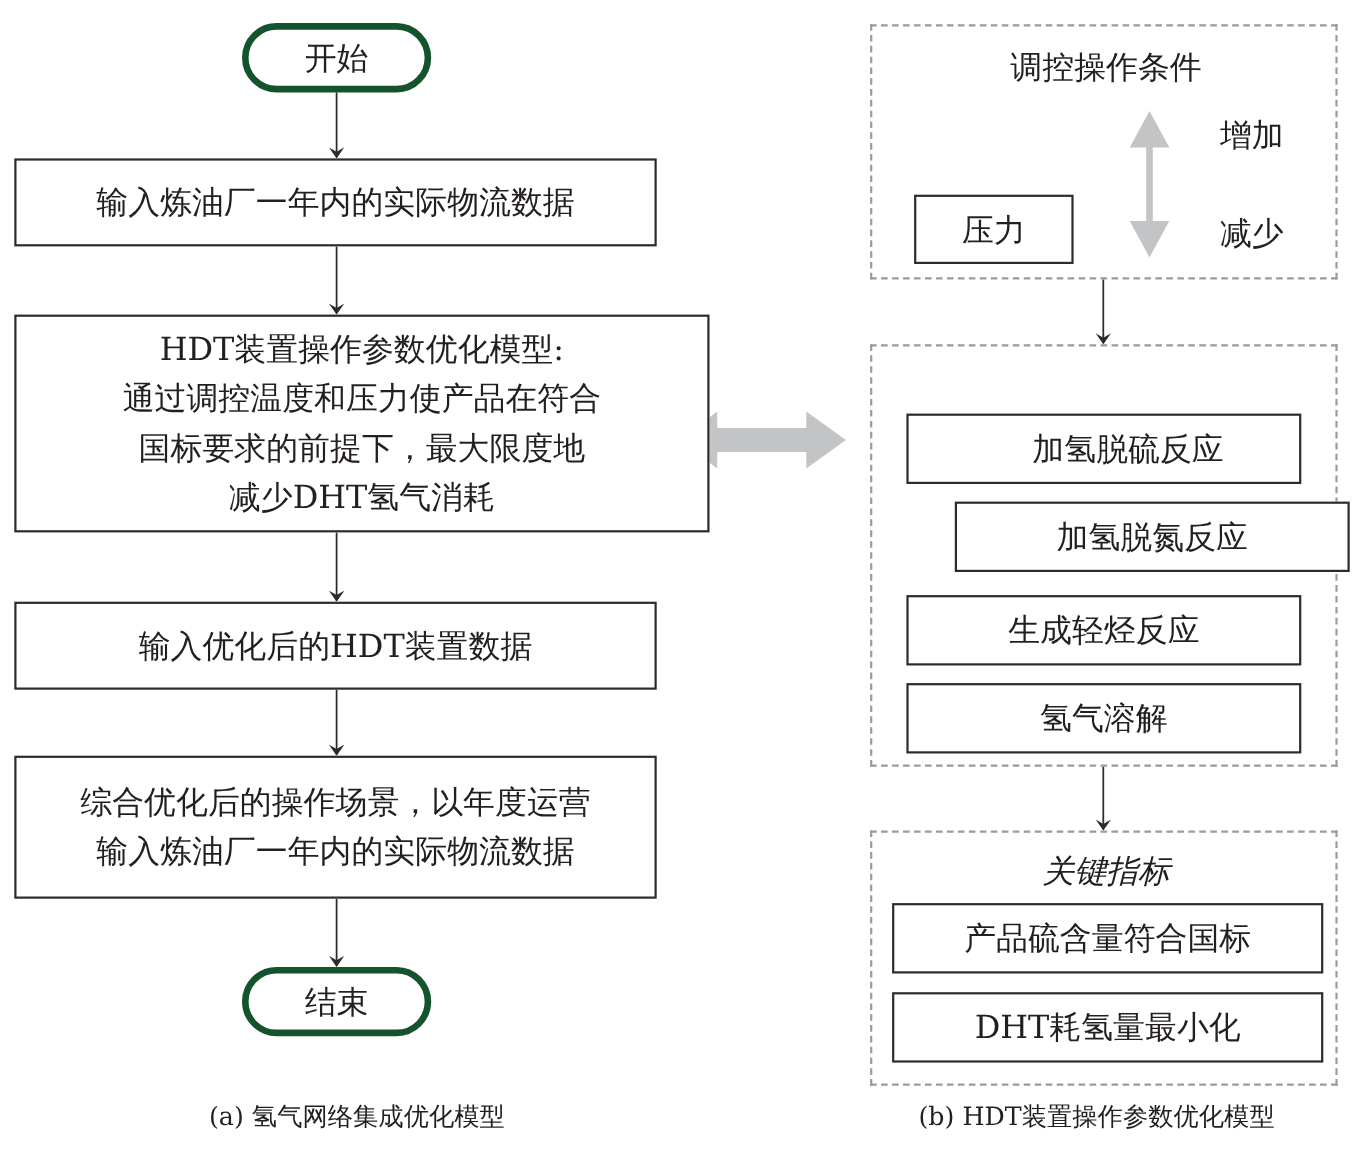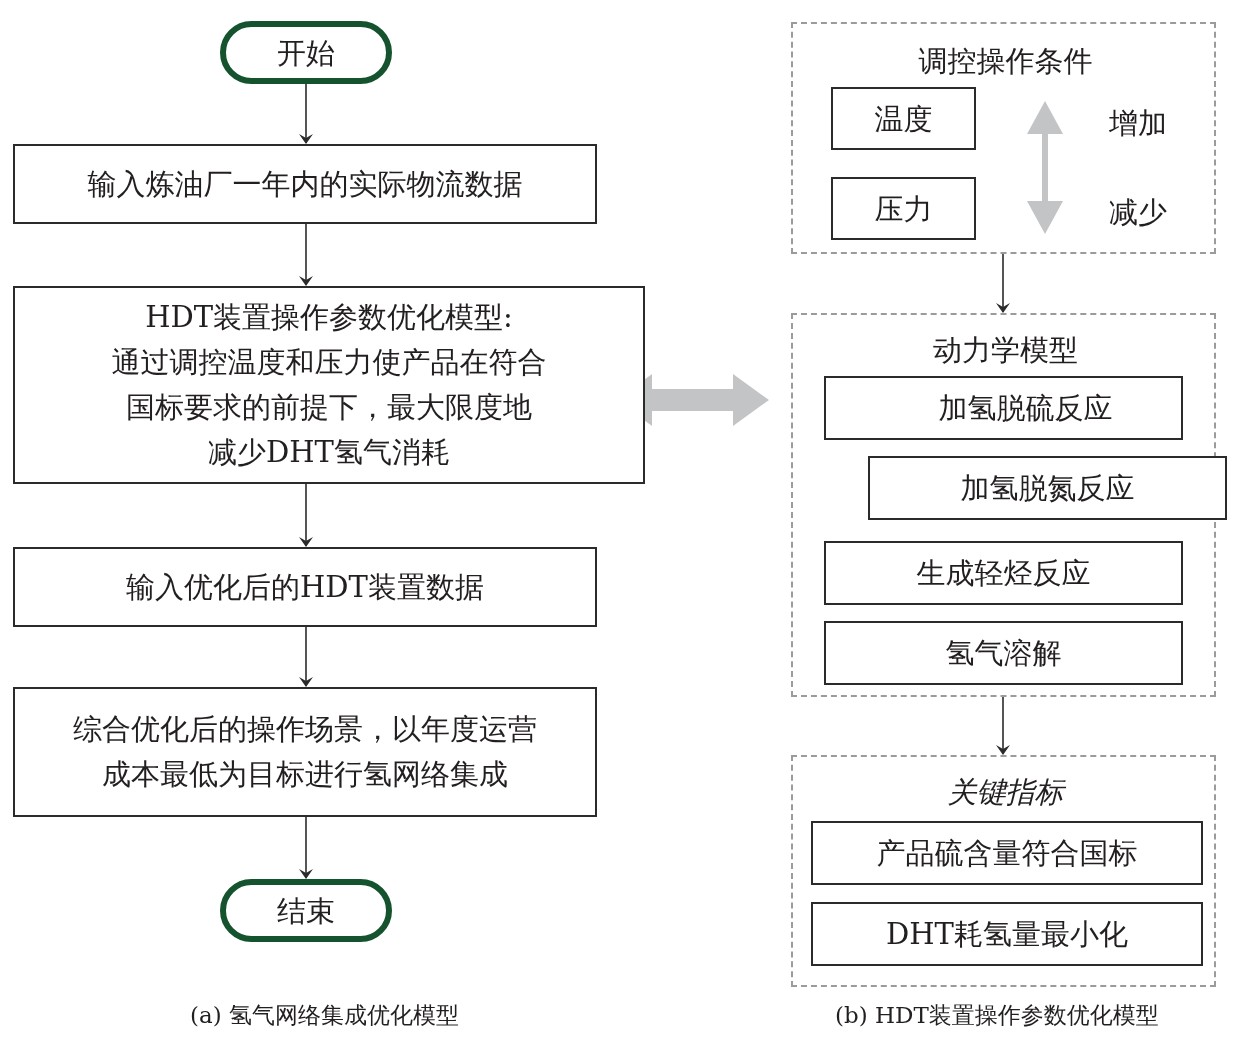"温度" div.abs { html: <div> <span>温度</span> </div> -> none }
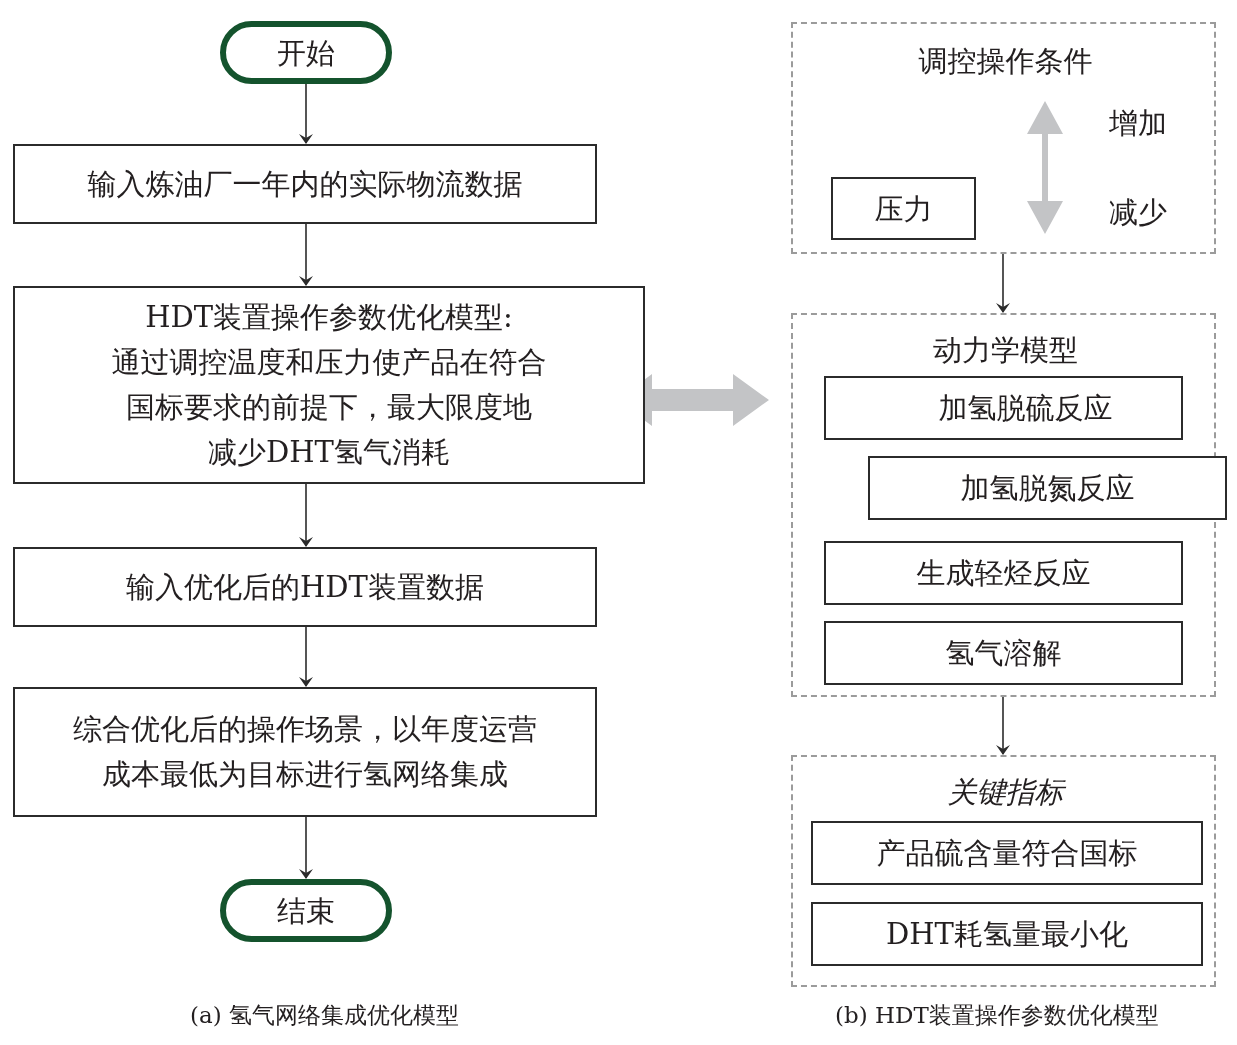"动力学模型" div.abs { html: <div>动力学模型</div> -> none }
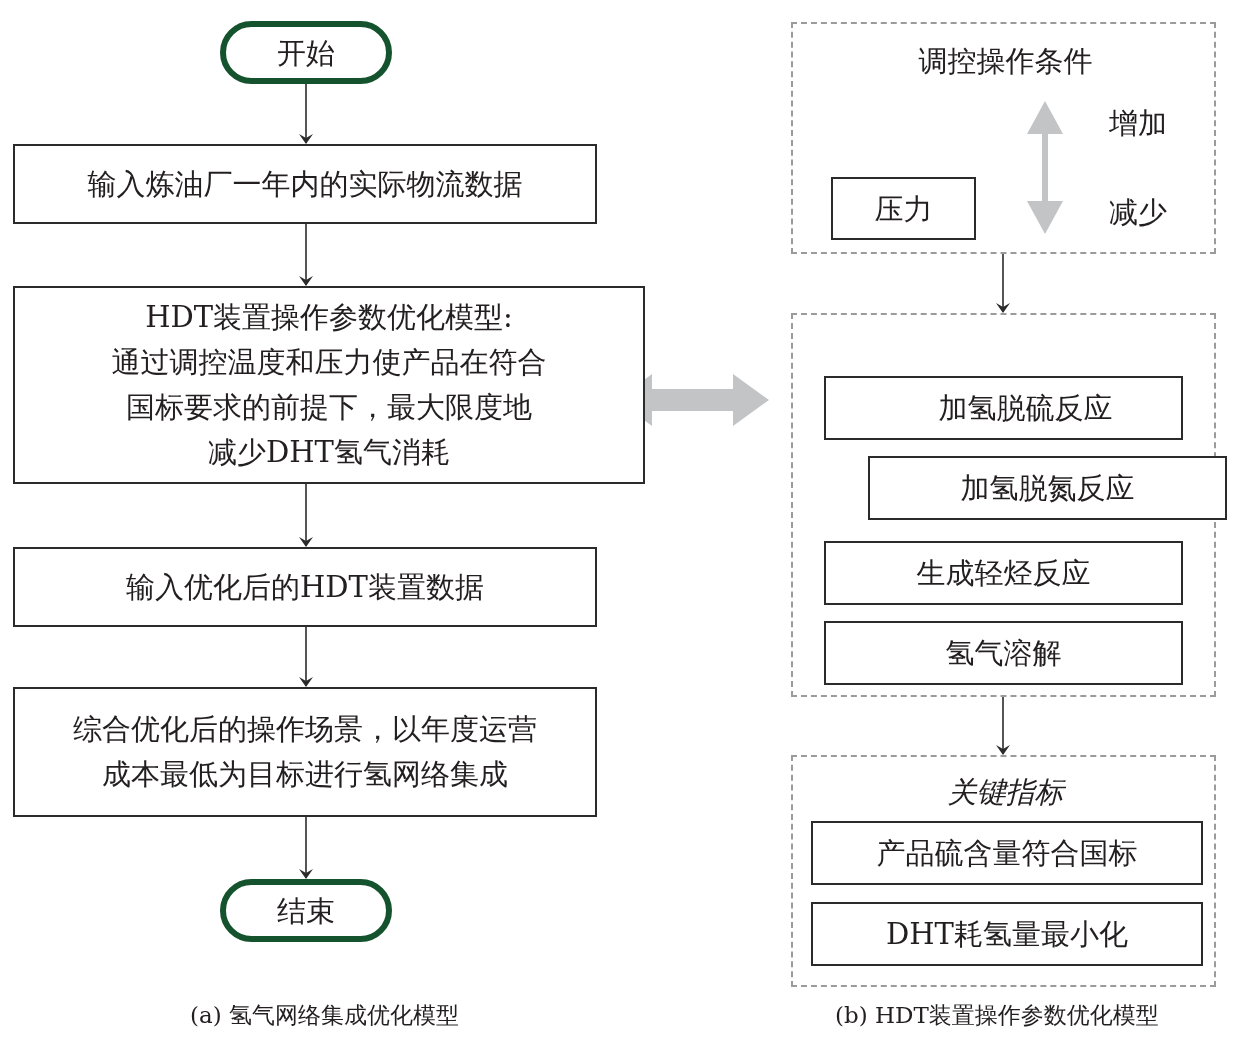"综合优化后的操作场景，以年度运营" span { text: 成本最低为目标进行氢网络集成 -> 输入炼油厂一年内的实际物流数据 }
